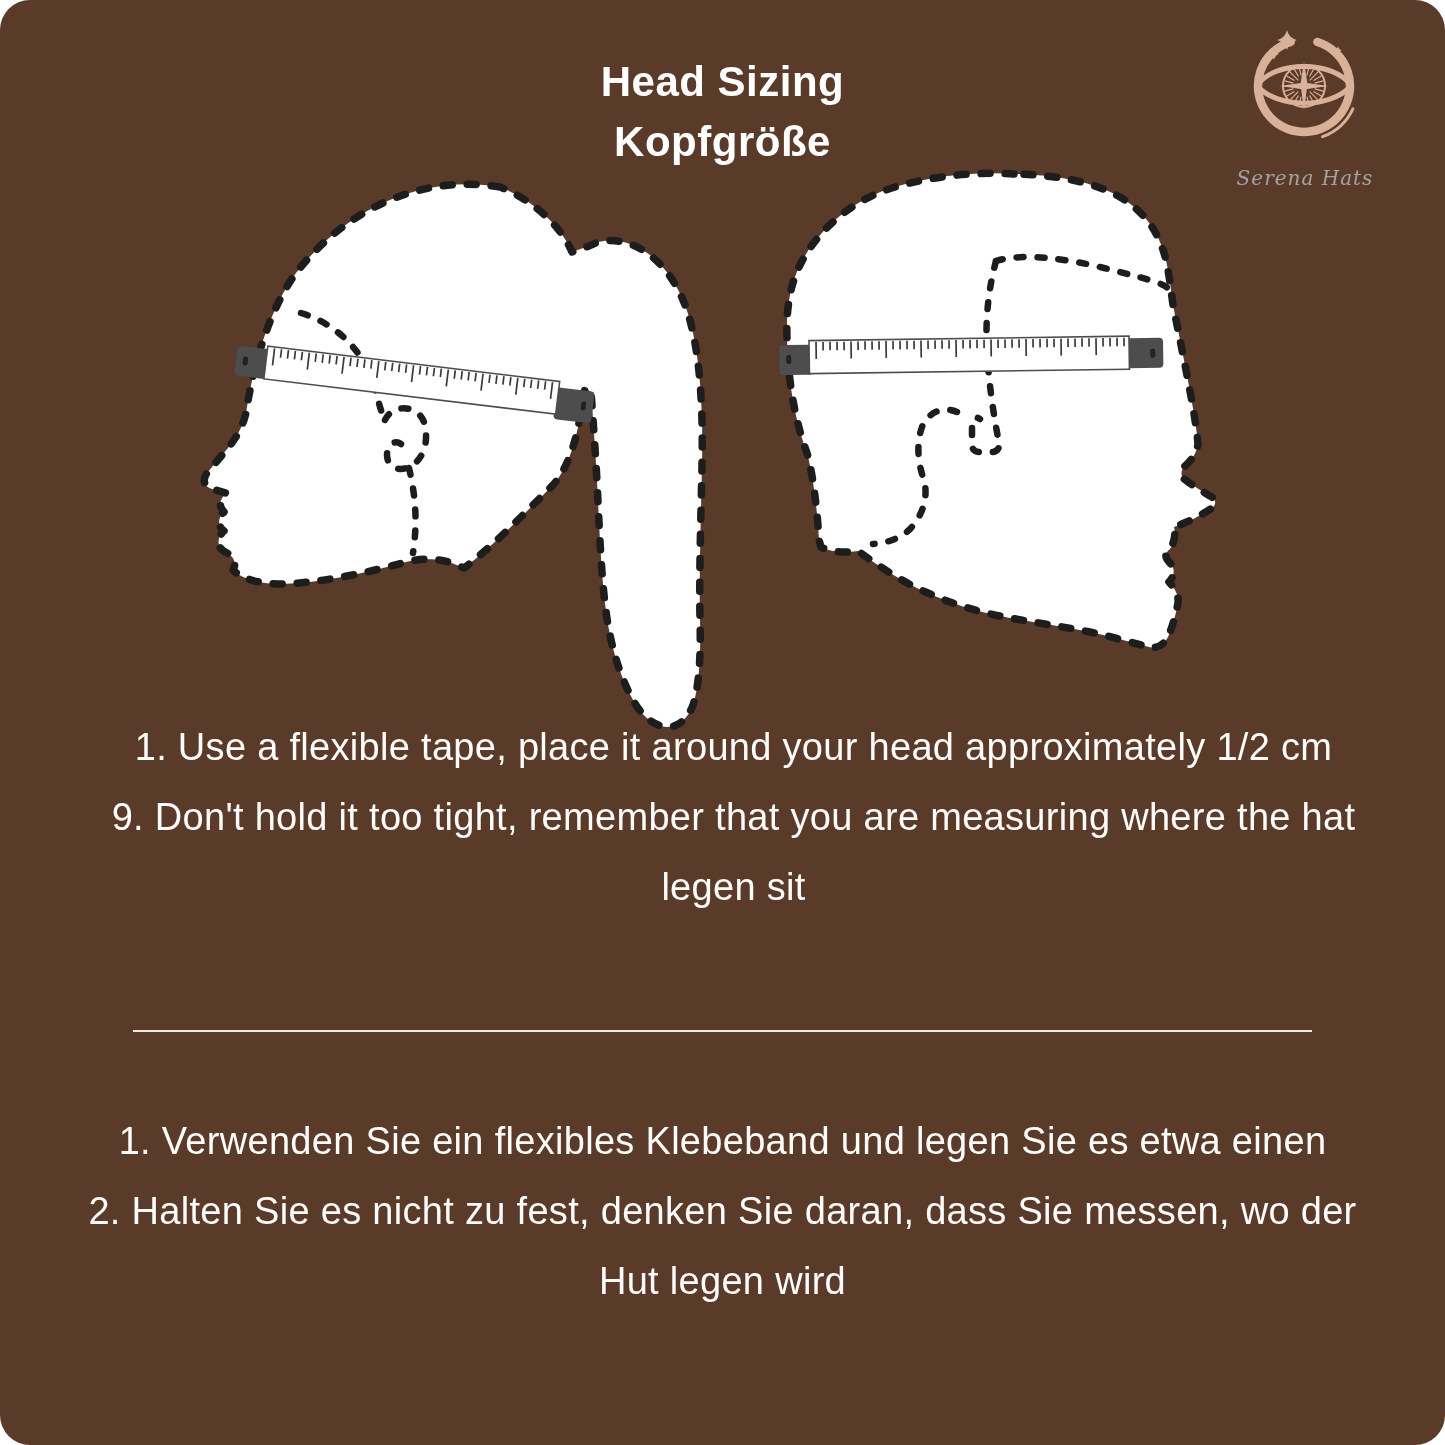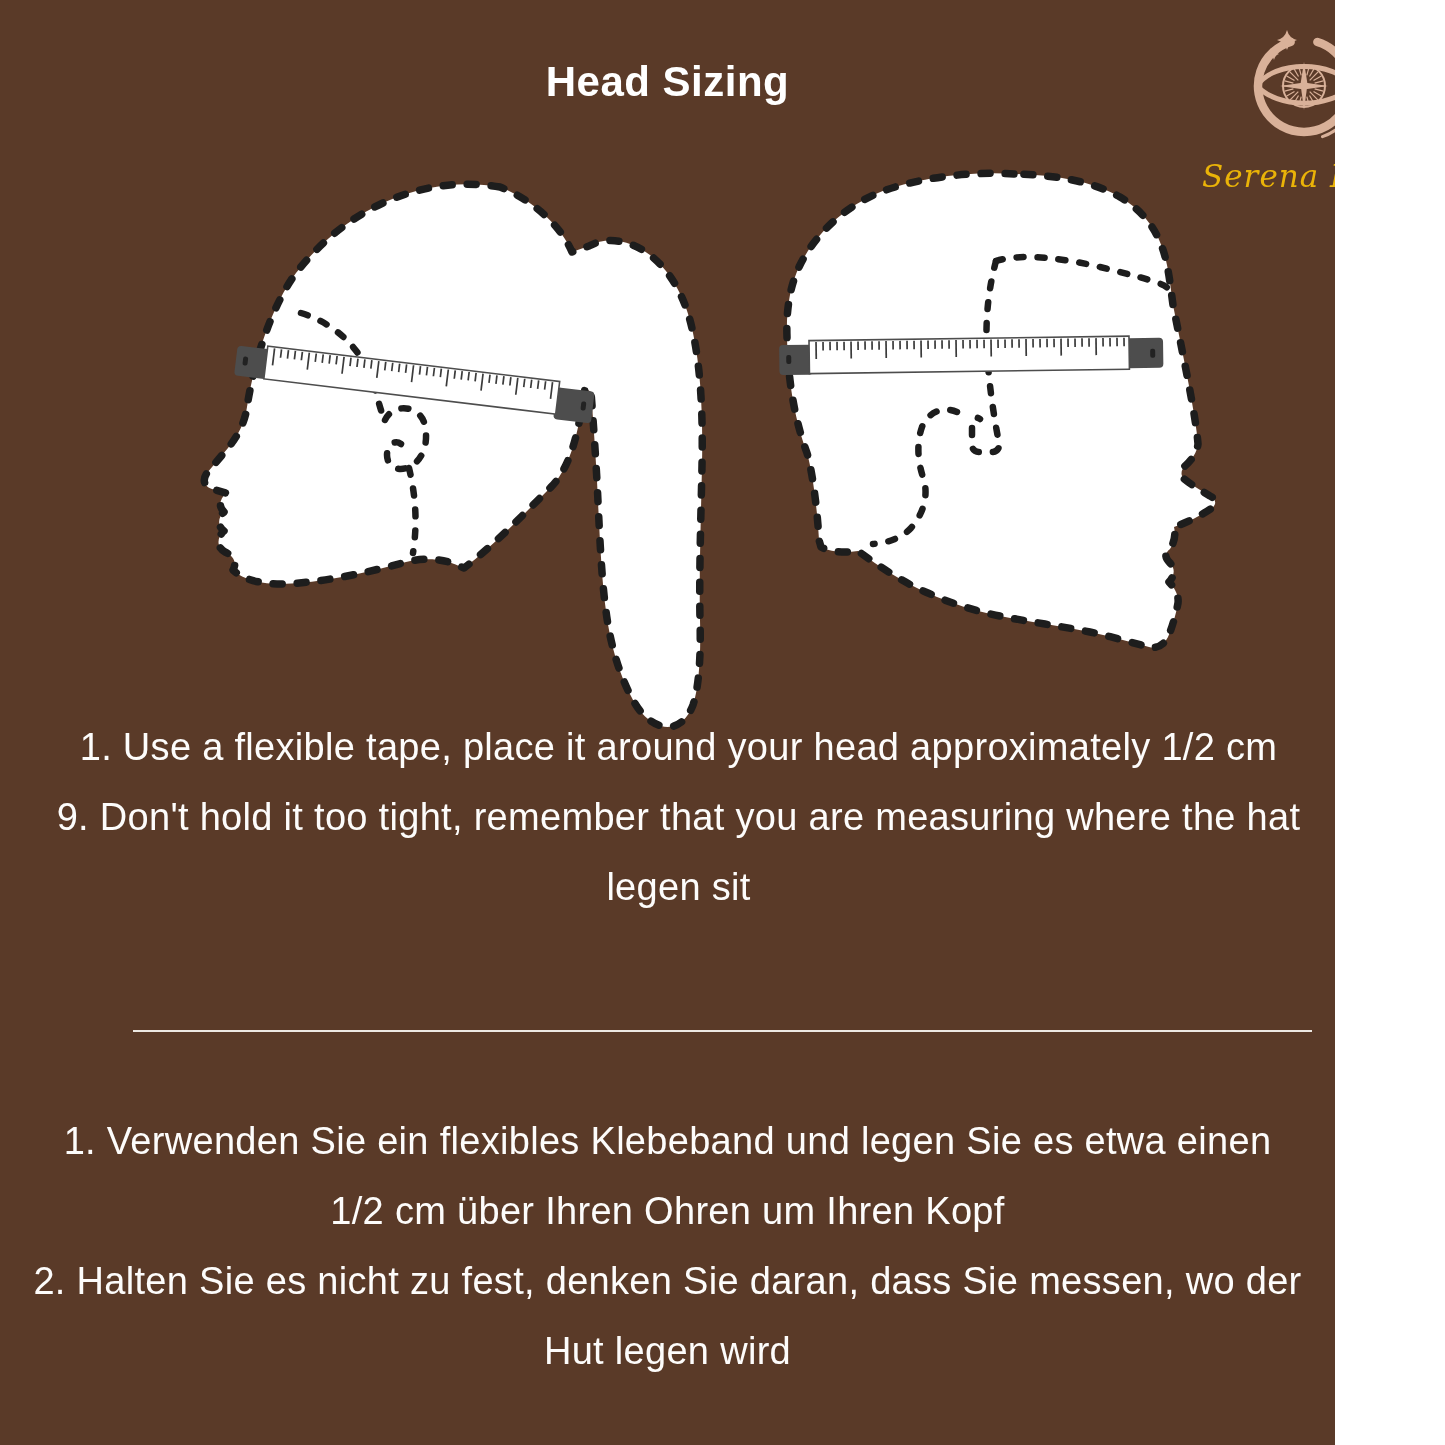"Head Sizing" .page { border-radius: none -> 30px; width: 1335px -> 1445px }
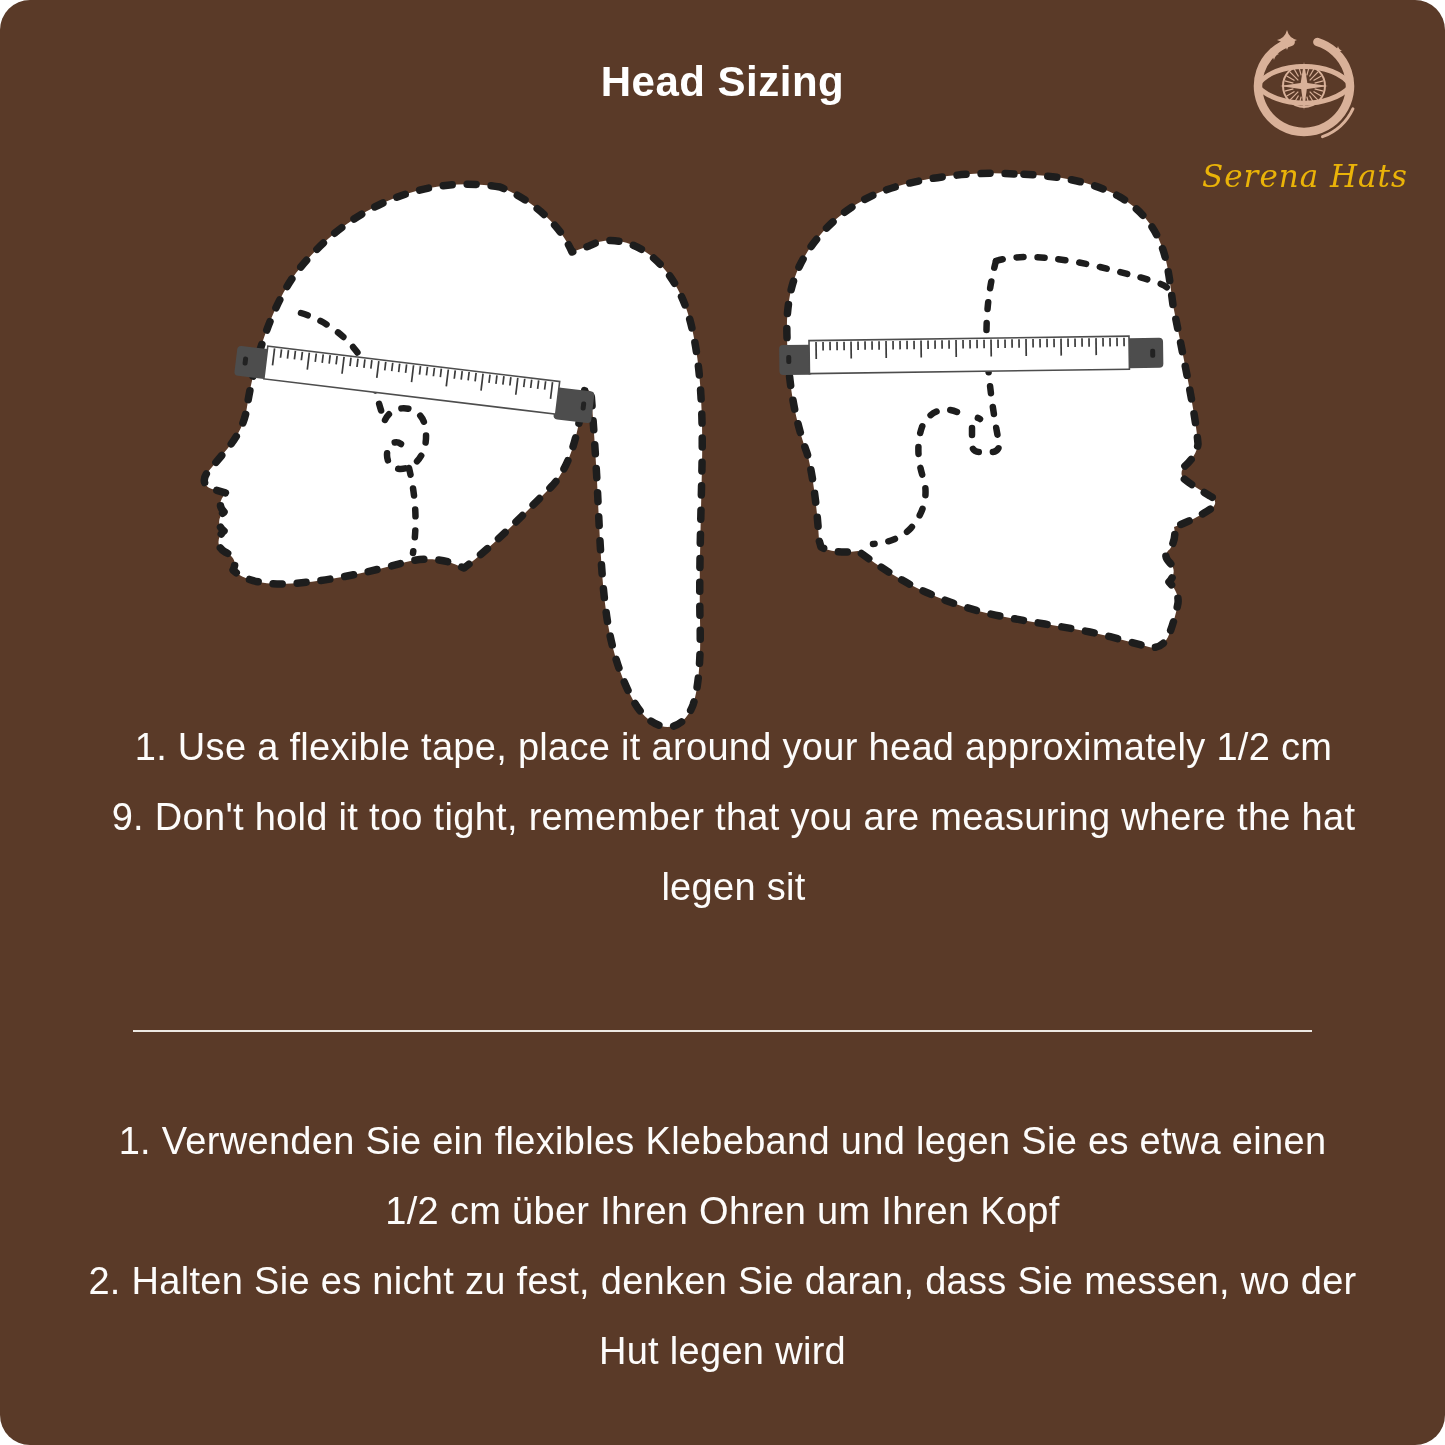"Kopfgröße" div { html: none -> <div>Kopfgröße</div> }
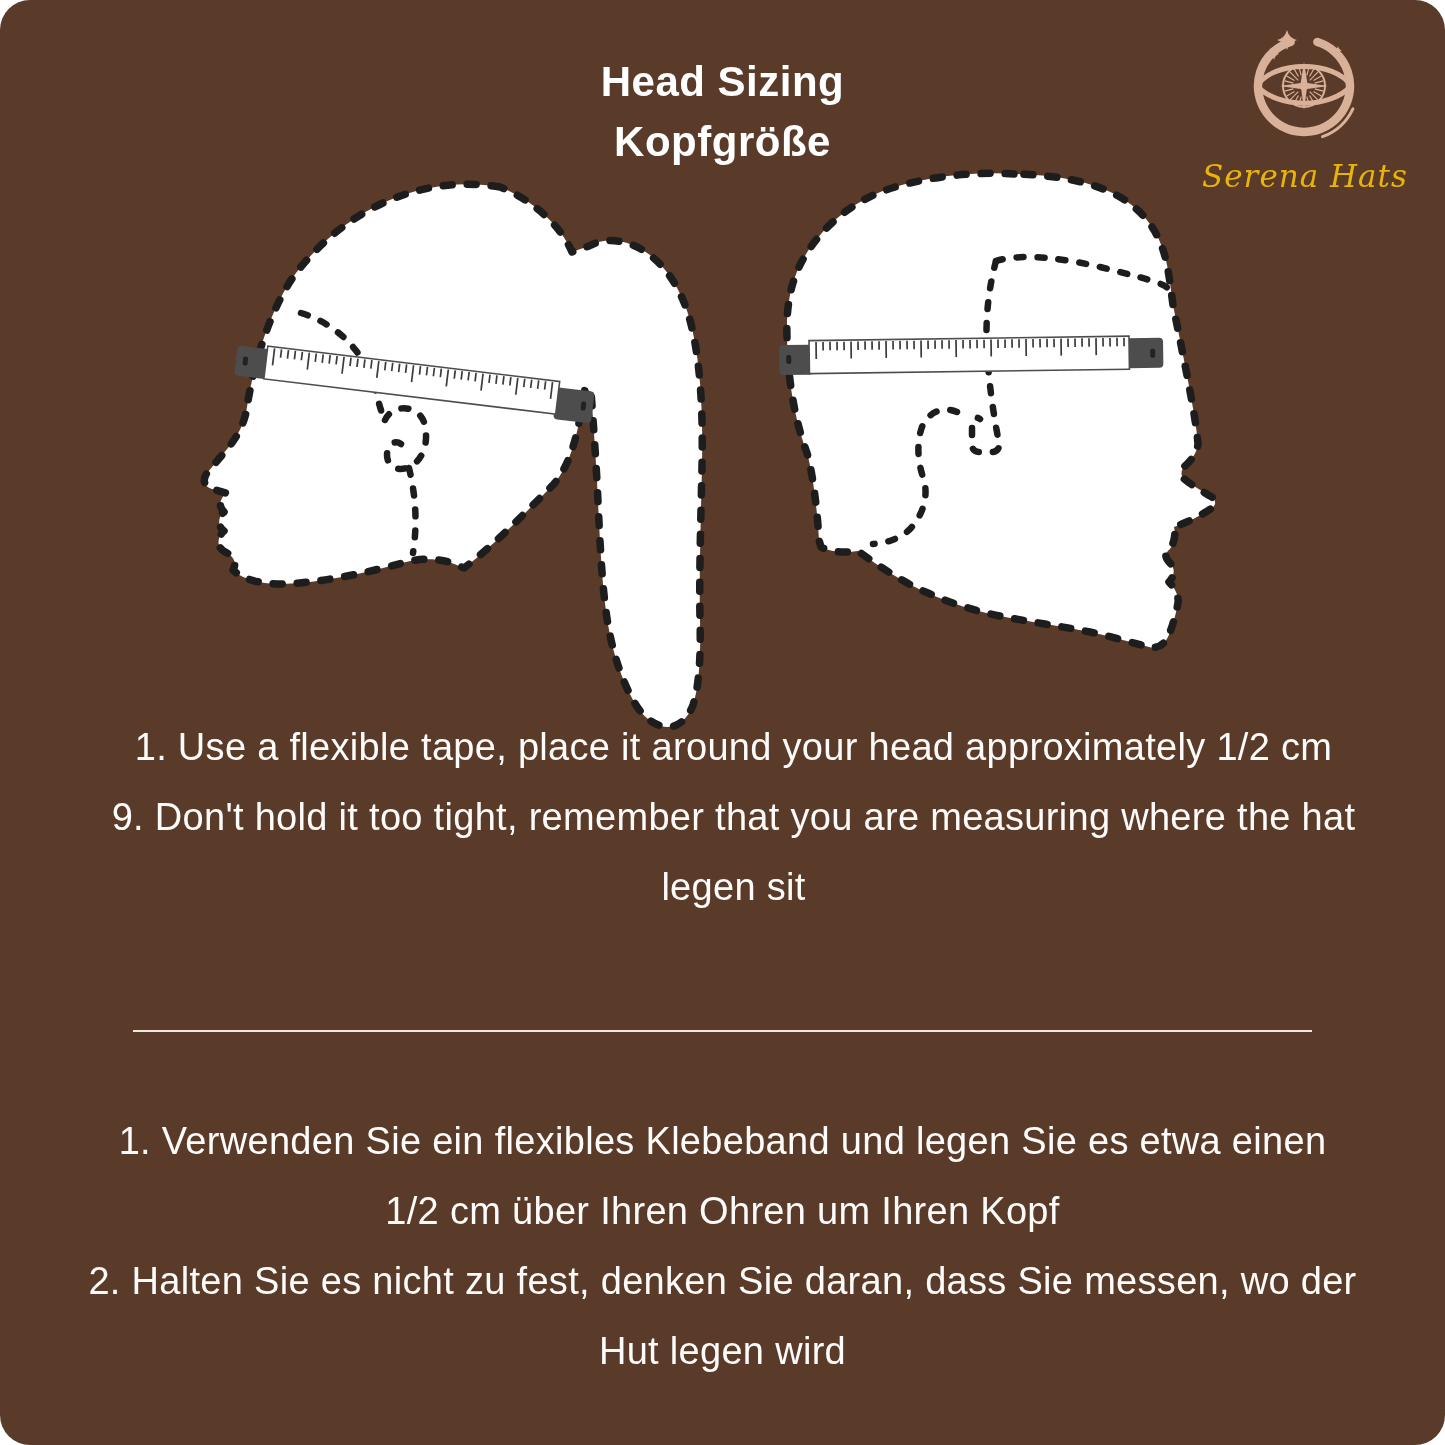"Serena Hats" .logo .wordmark { color: #eab308 -> #a3a3a3; font-size: 31px -> 20px; margin-top: 8px -> 16px }
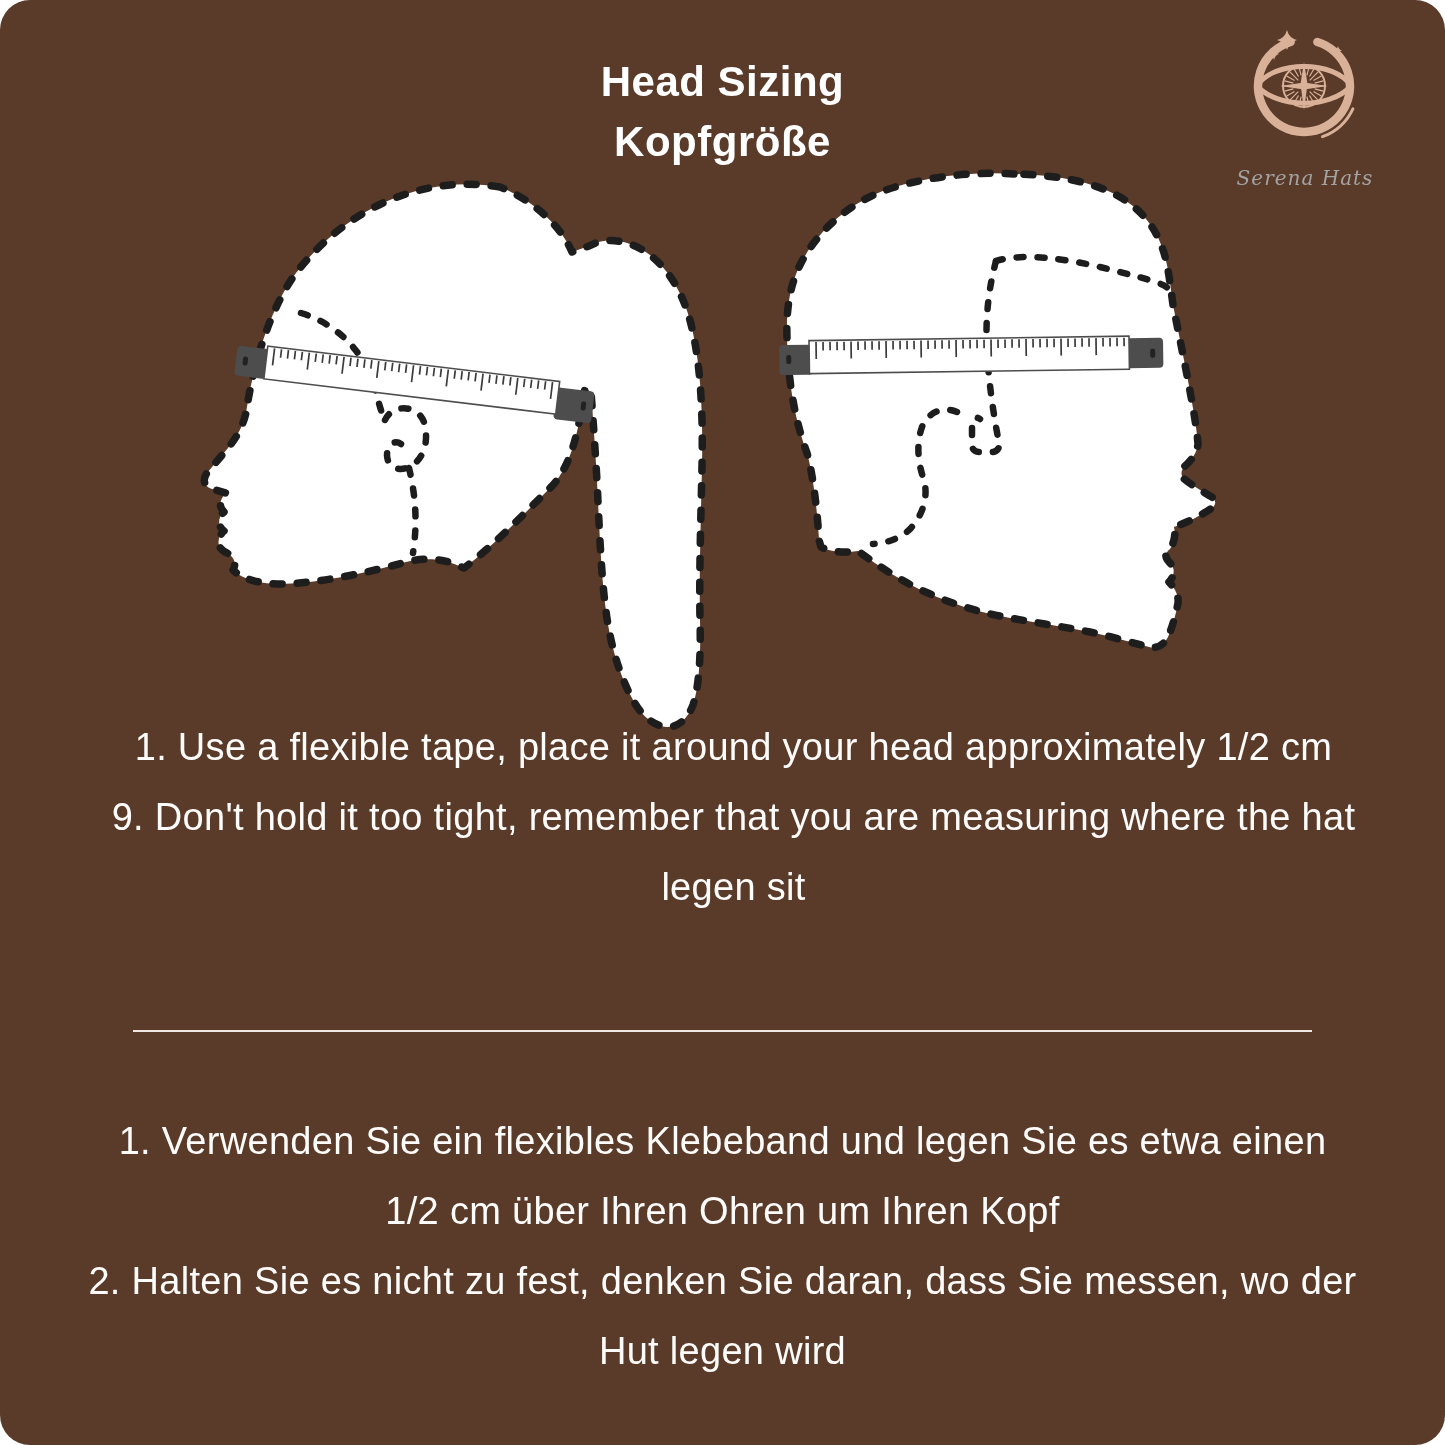"1/2 cm über Ihren Ohren" div { html: <div>1/2 cm über Ihren Ohren um Ihren Kopf</div> -> none }
